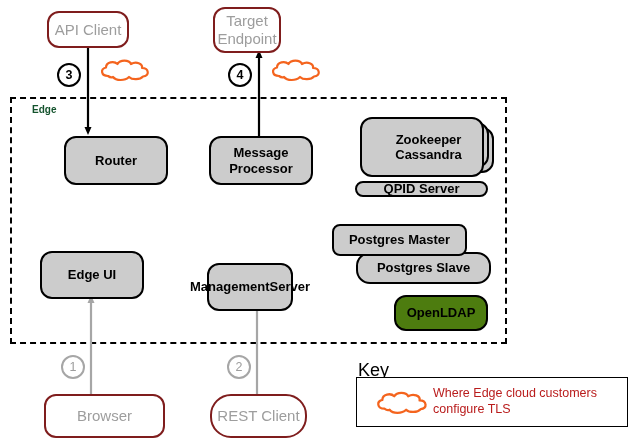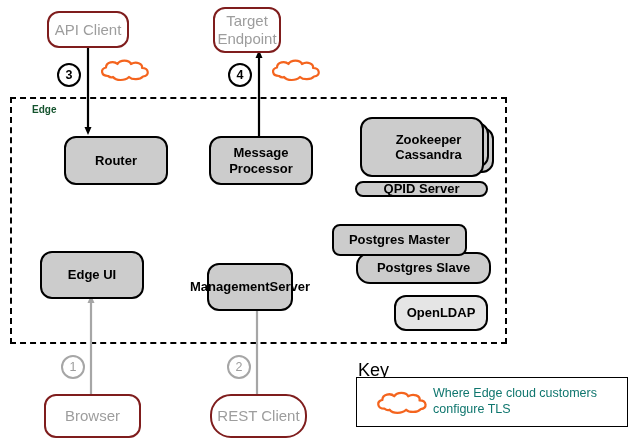"OpenLDAP" .comp-box.light { background: #e5e5e5 -> #4d7c0f }
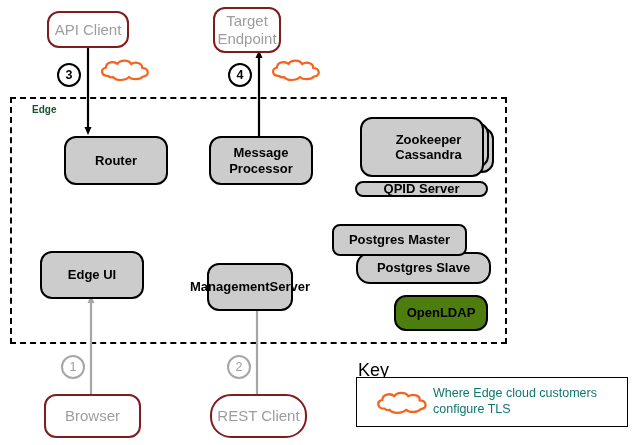"Where Edge cloud customers" #key-text { color: #0f766e -> #b91c1c }
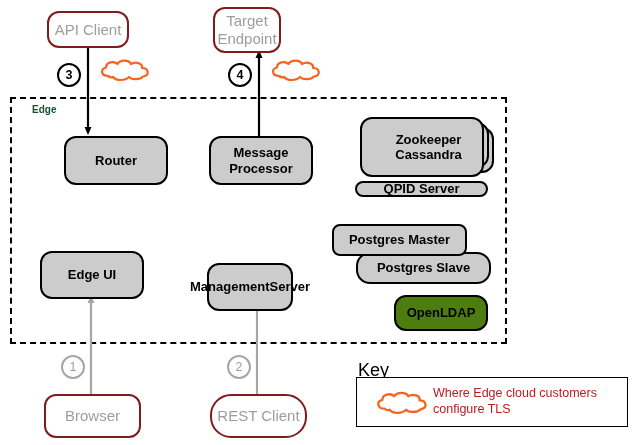"Browser" div.node { width: 97px -> 121px }
